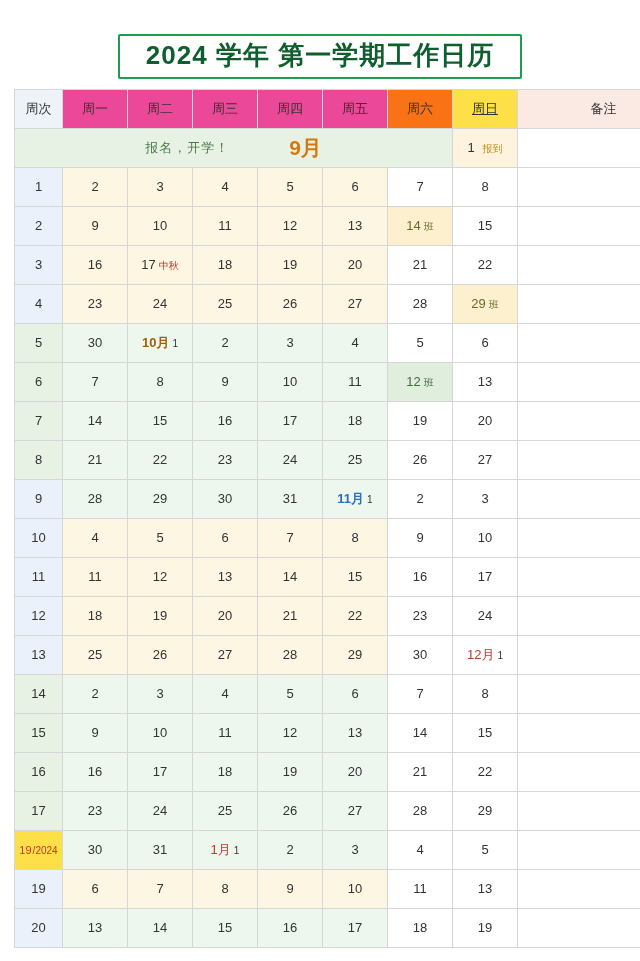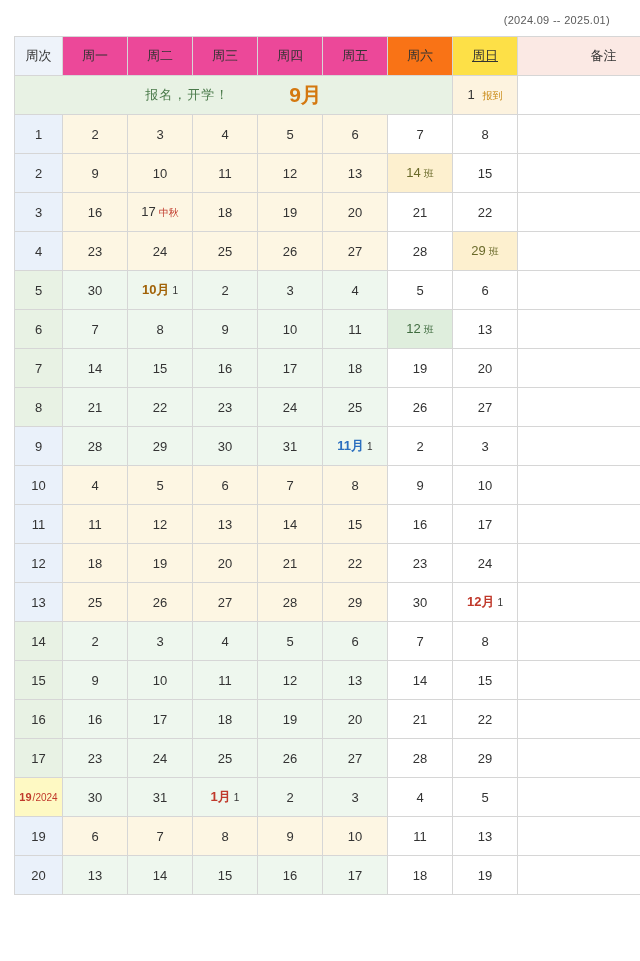"2024 学年 第一学期工作日历" div.title-wrap { html: none -> <div> <div> <div>2024 学年 第一学期工作日历</div> </div> </div> }
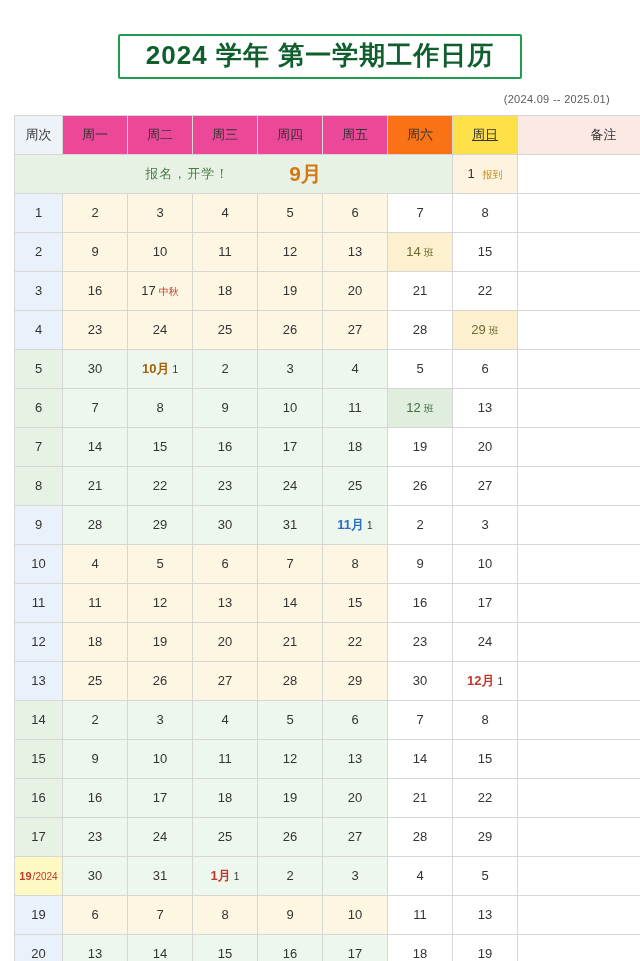"(2024.09 -- 2025.01)" div.subtitle { html: <div>(2024.09 -- 2025.01)</div> -> none }
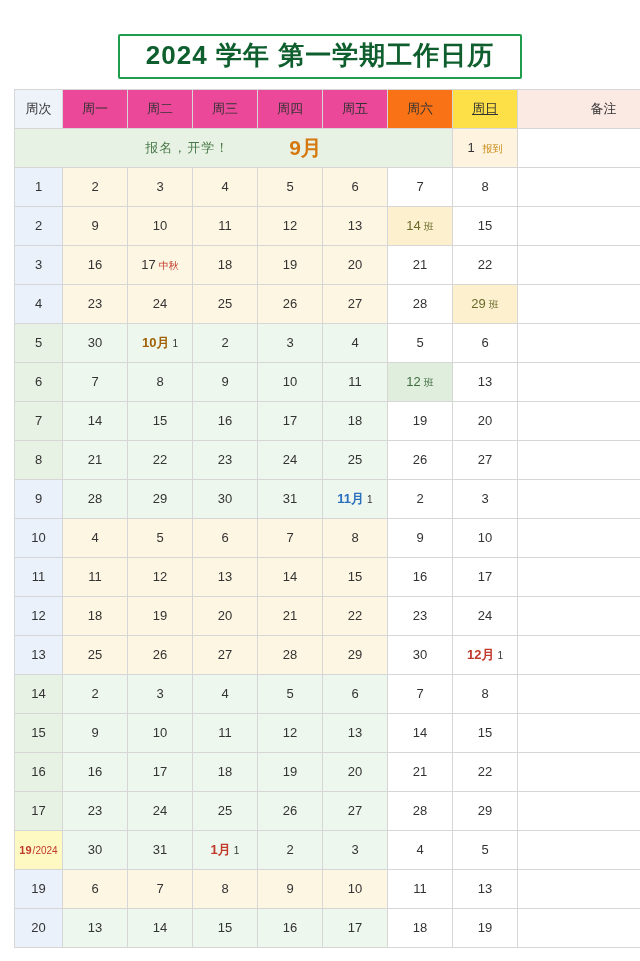"12月" .m-red { font-weight: bold -> normal }
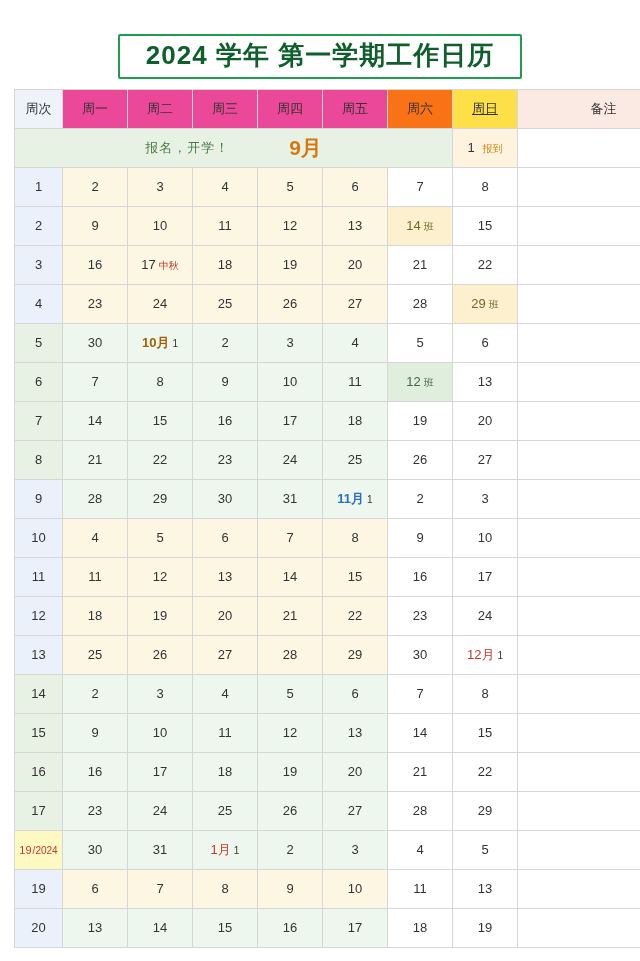"19/2024" td.weekno.special { background: #fef9c3 -> #fde047 }
